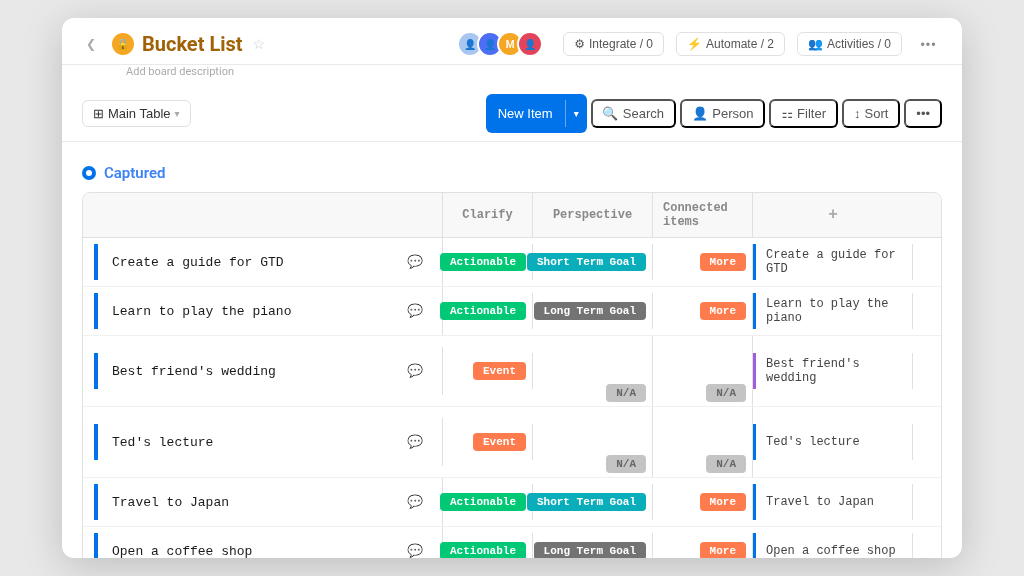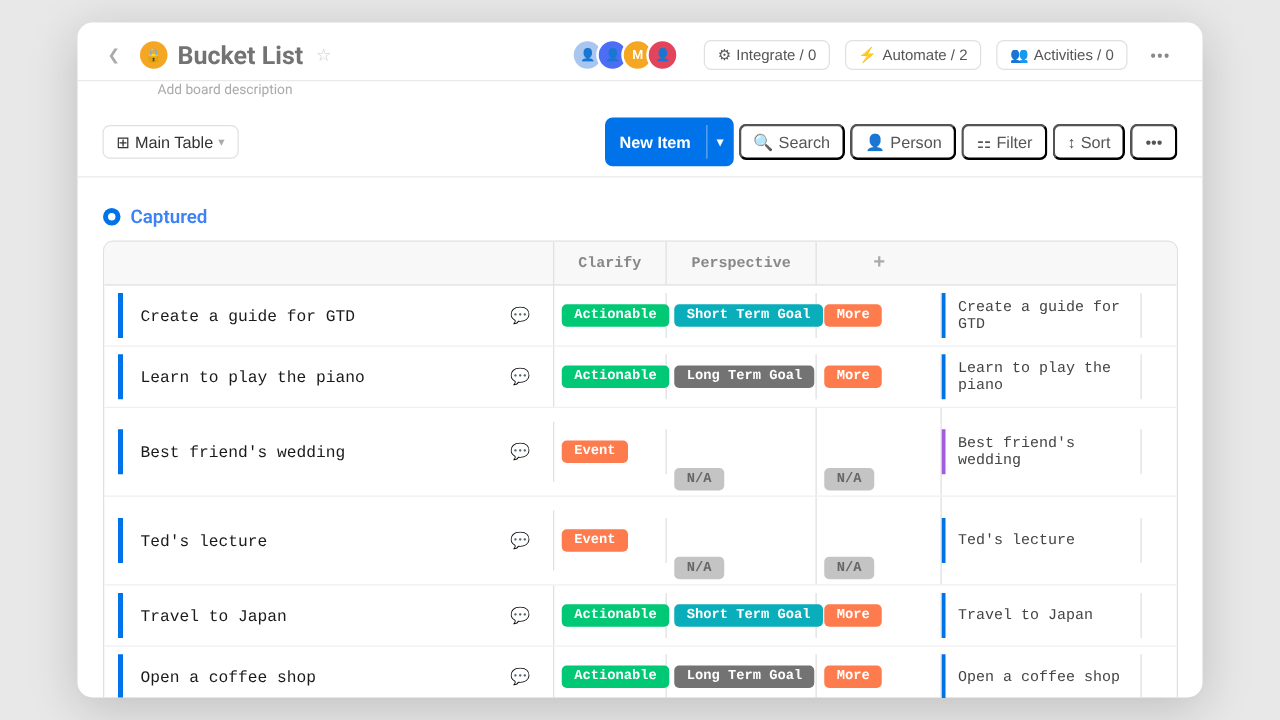"Bucket List" .board-title { color: #737373 -> #a16207 }
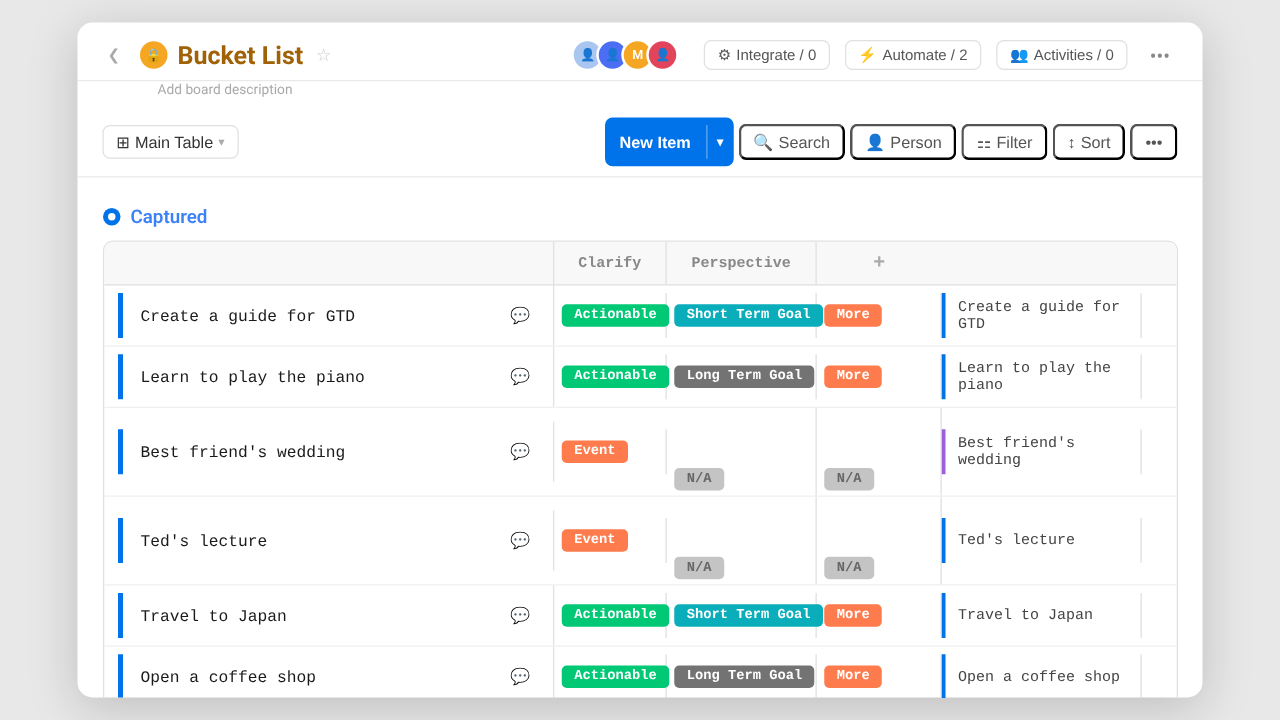"New Item" .new-item-btn { font-weight: 700 -> 400 }
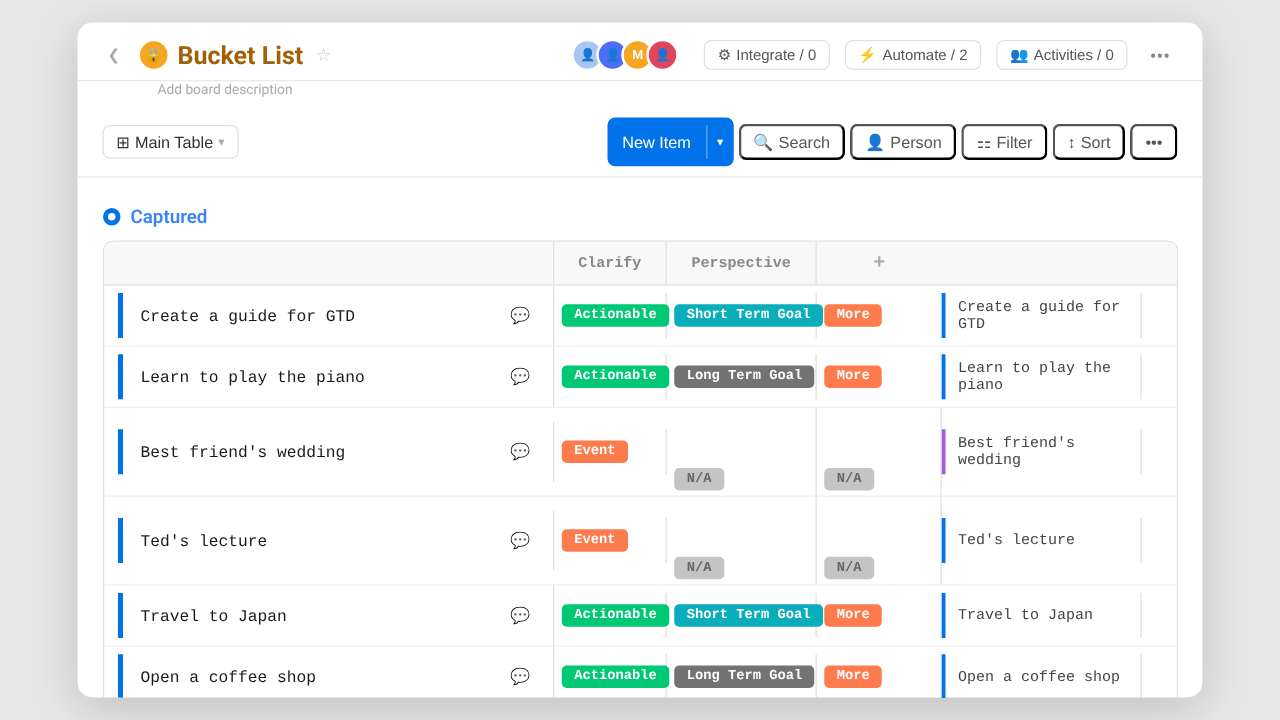"Connected items" div { html: none -> <div>Connected items</div> }
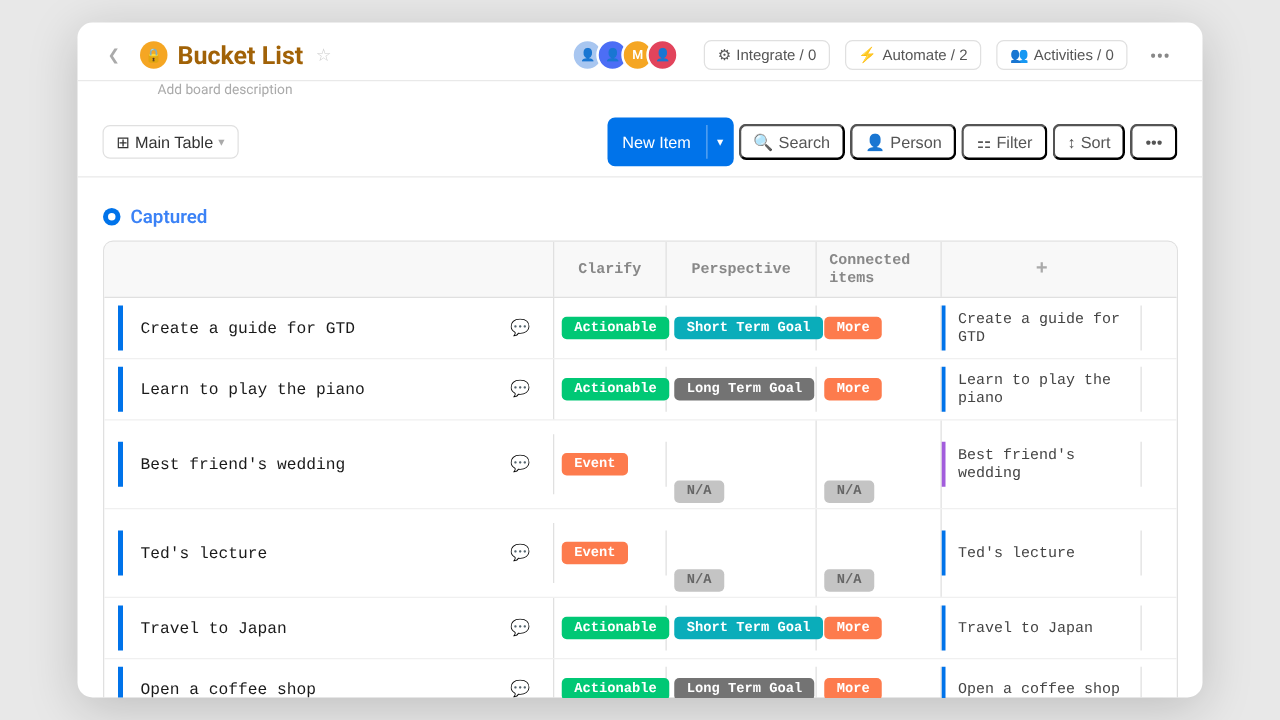"Actionable" .cell { justify-content: flex-start -> flex-end }
